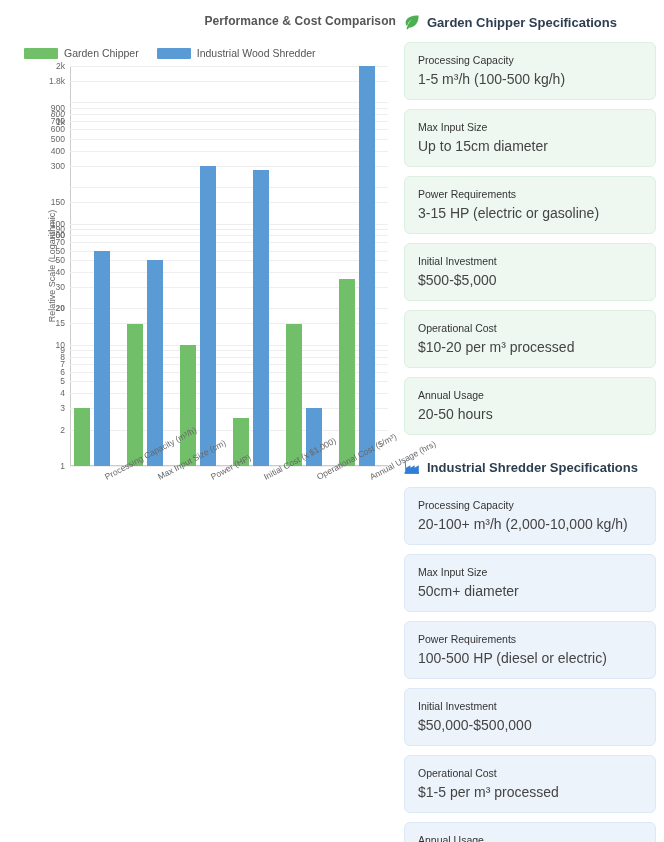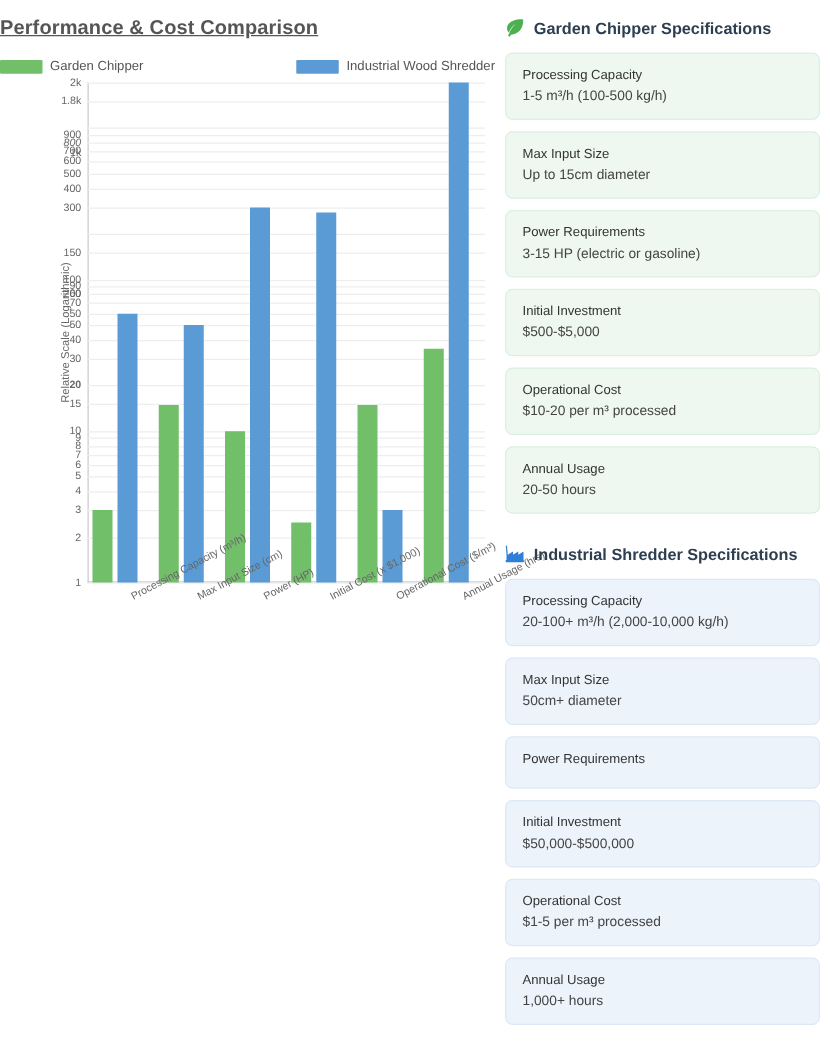"Performance & Cost Comparison" #chart-title { font-size: 16px -> 12px; text-align: left -> right; text-decoration: underline -> none }
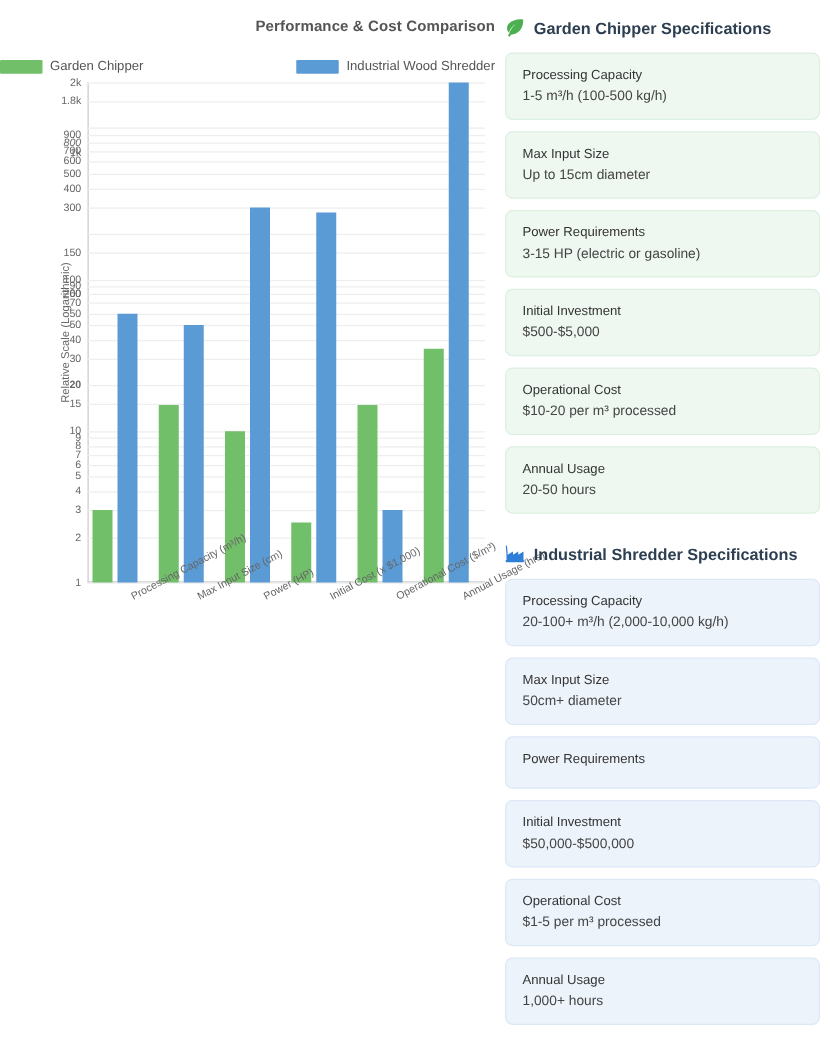"Garden Chipper" #chart-legend { justify-content: space-between -> flex-start; padding-left: none -> 24px }
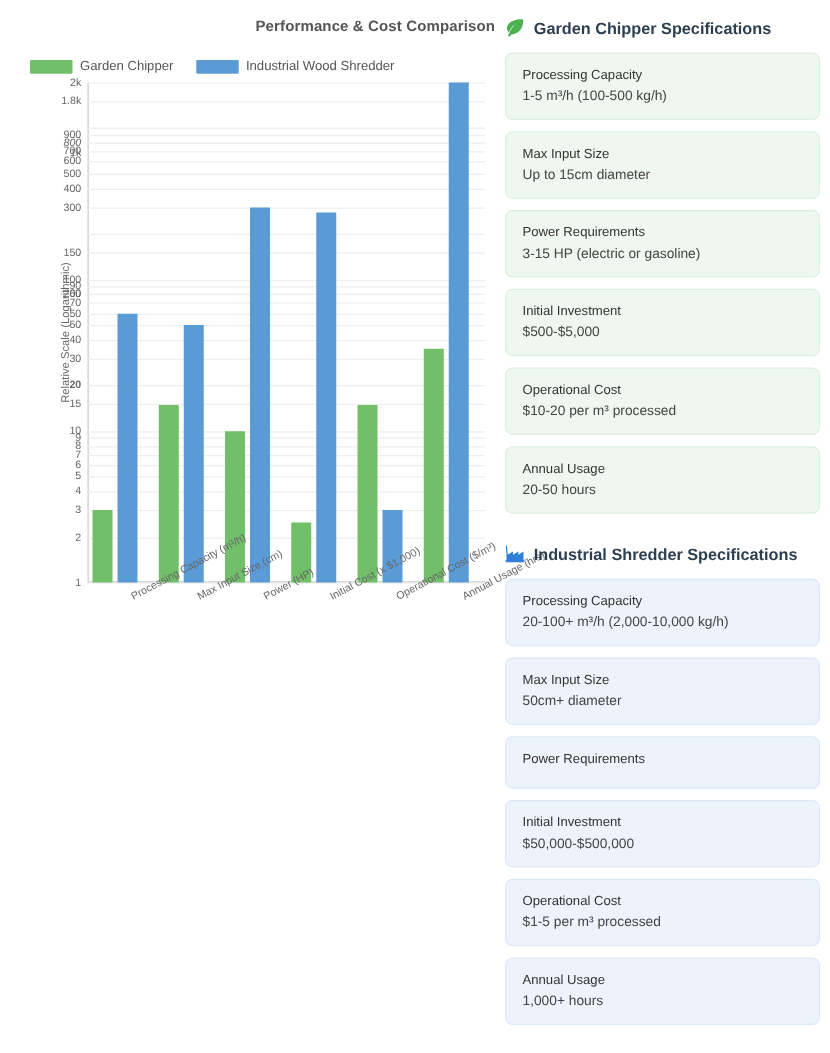"1-5 m³/h (100-500 kg/h)" .spec-value { font-size: 11px -> 14px }
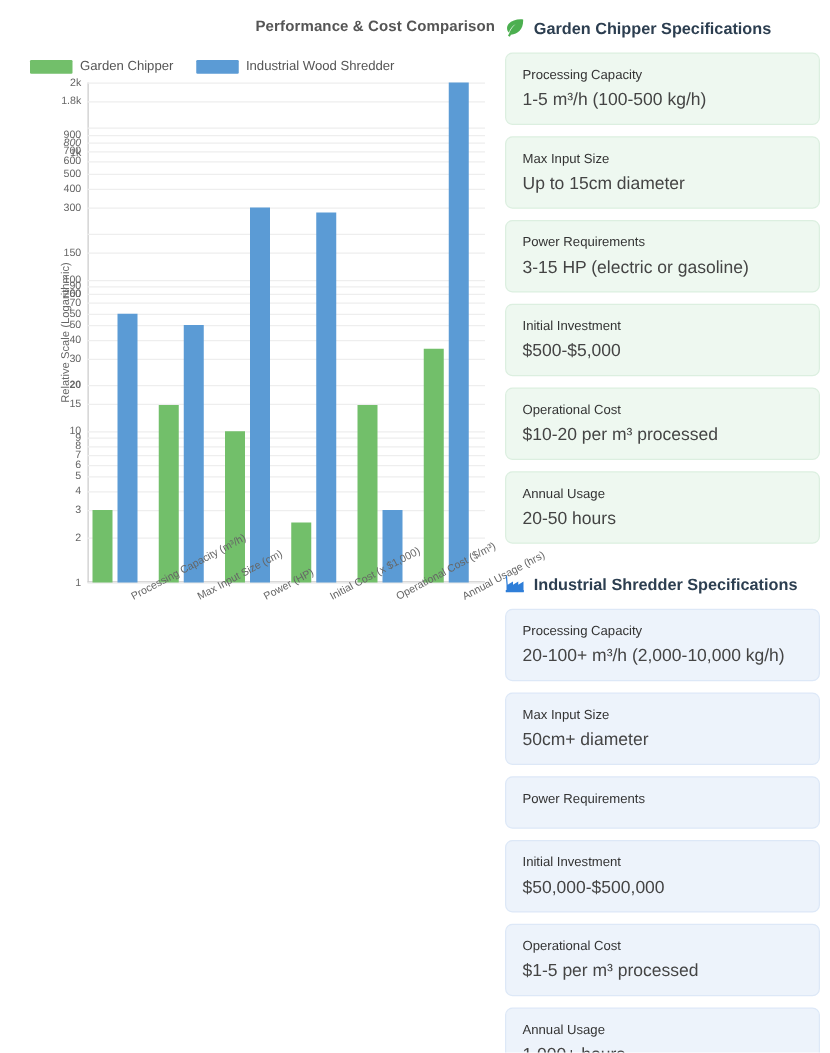"100-500 HP (diesel or electric)" div.spec-value { html: none -> <div>100-500 HP (diesel or electric)</div> }
